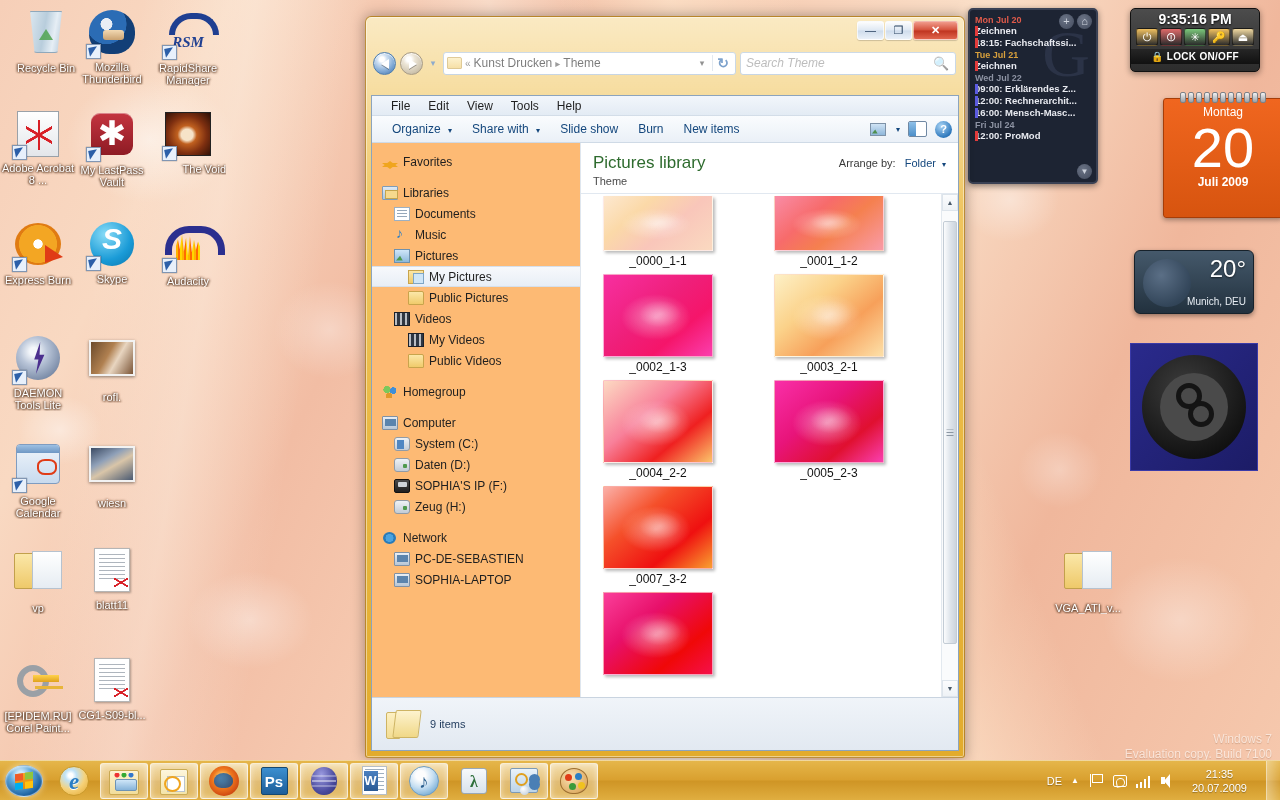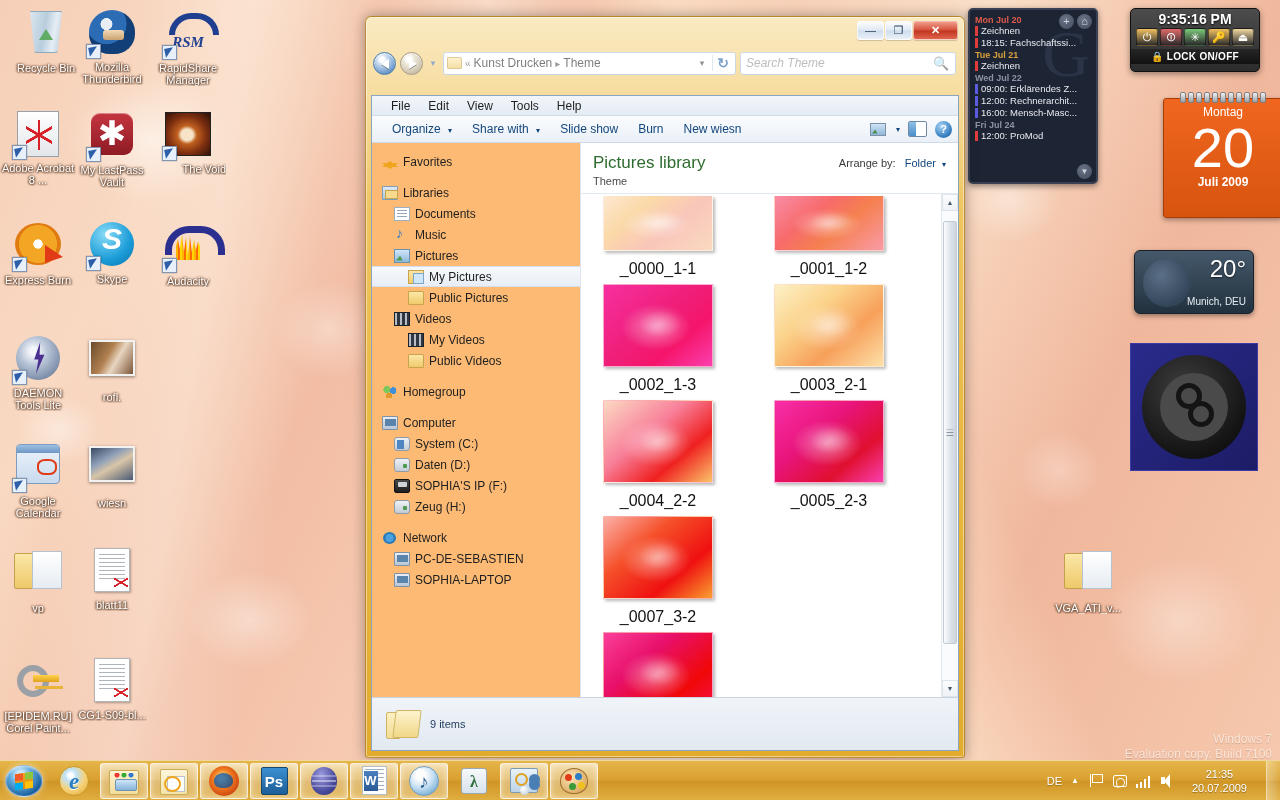"Zeichnen" #gadget-gcal .ev { font-weight: normal -> bold; padding-left: 6px -> none }
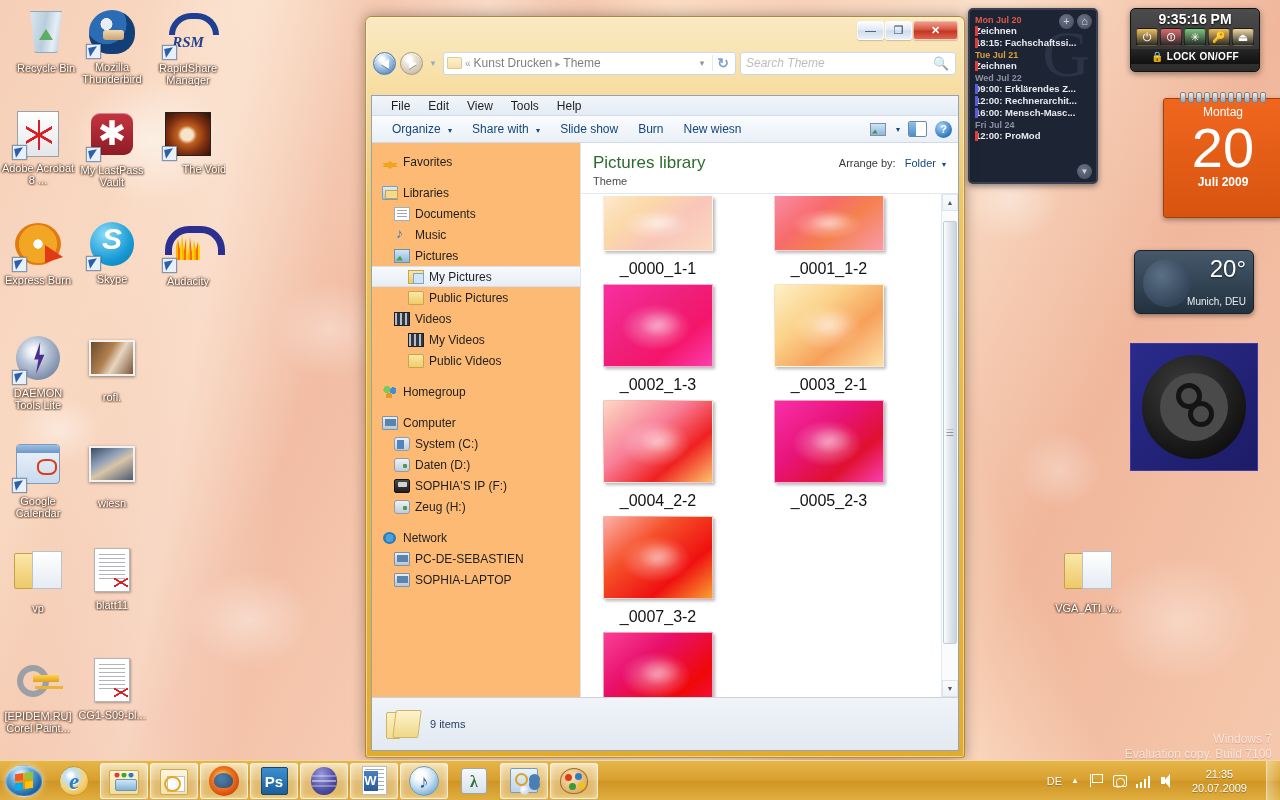"New wiesn" span.tb { text: wiesn -> items }
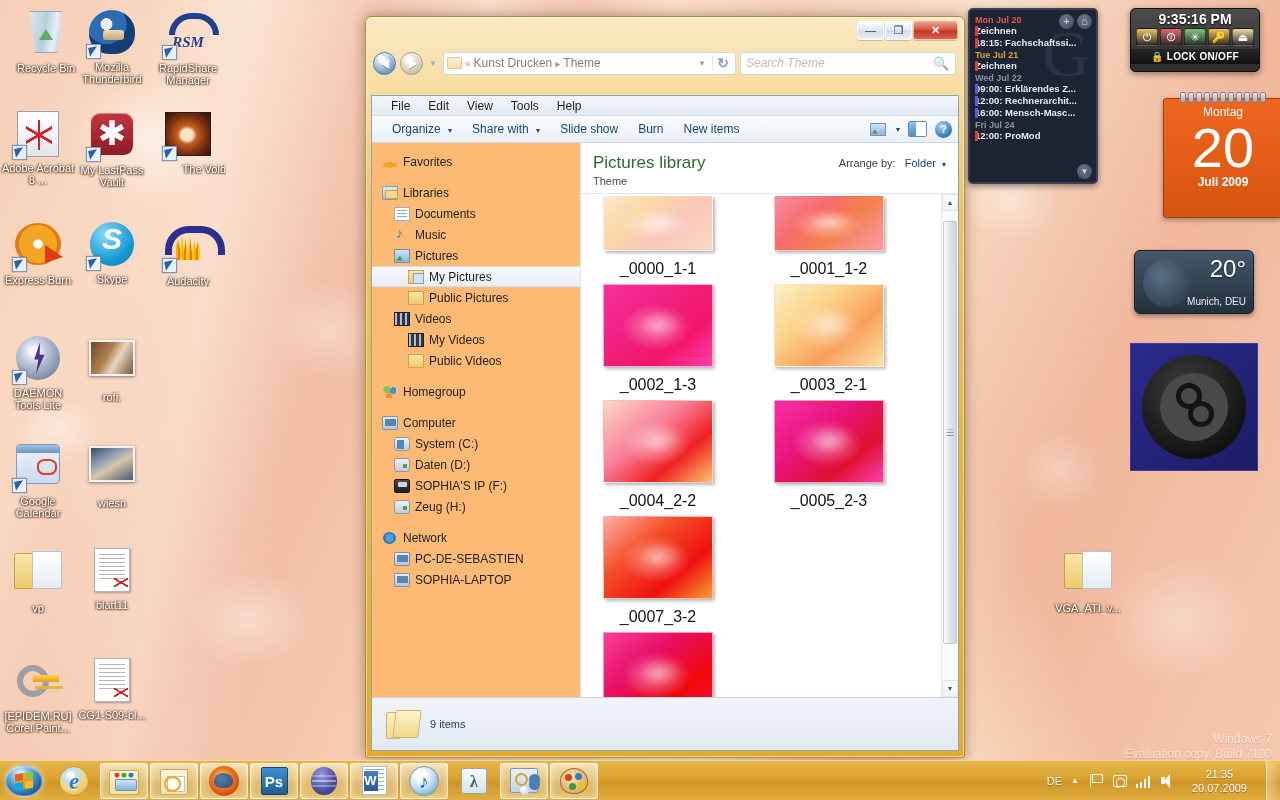"_0000_1-1" .thumblbl { font-size: 16px -> 12px; margin-top: 9px -> 3px }
